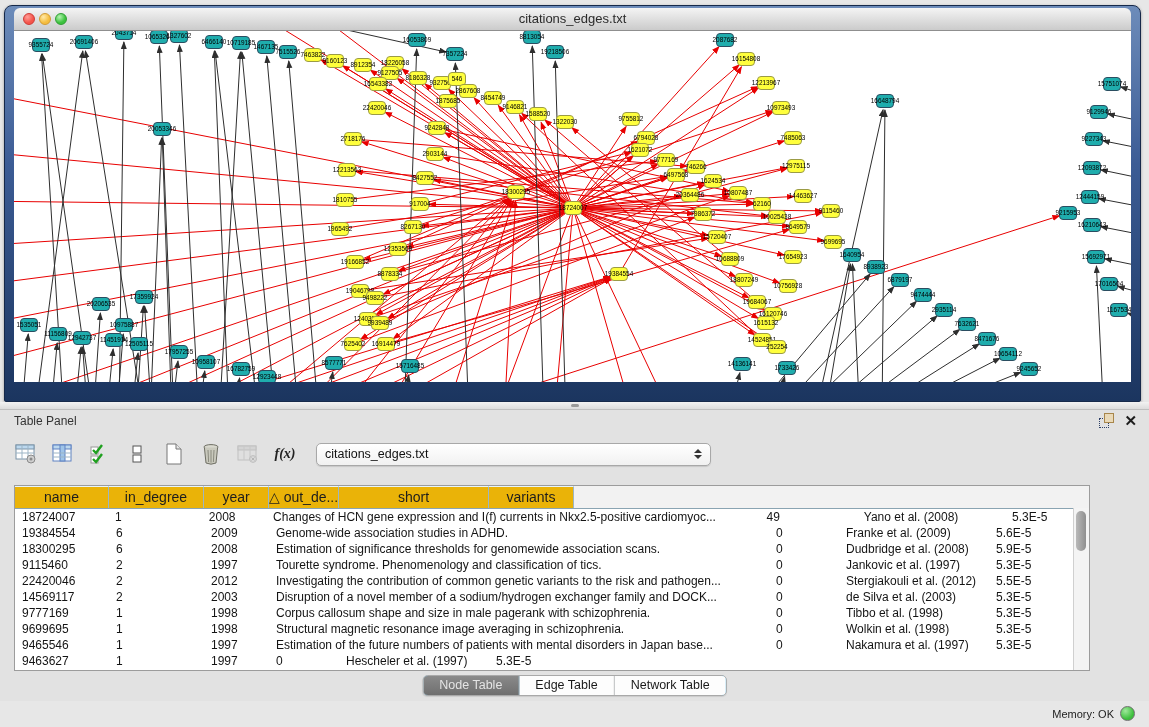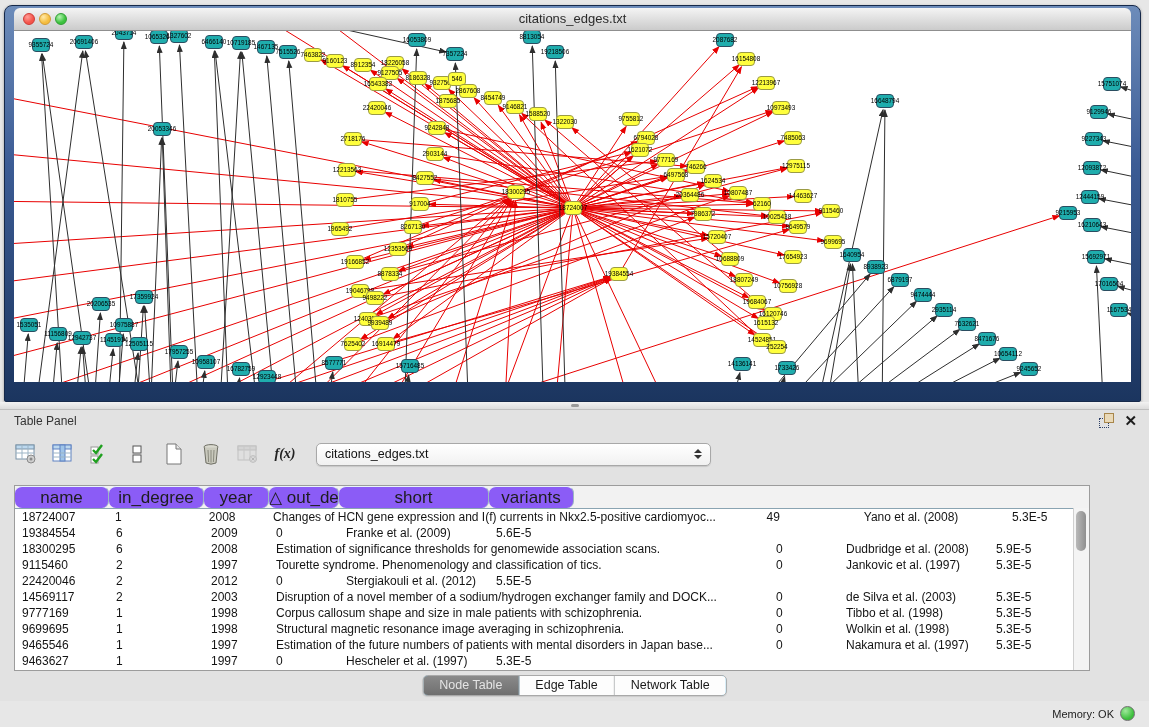"name" .th { background: #8b5cf6 -> #eab308; border-radius: 7px -> none; font-size: 17px -> 14px }
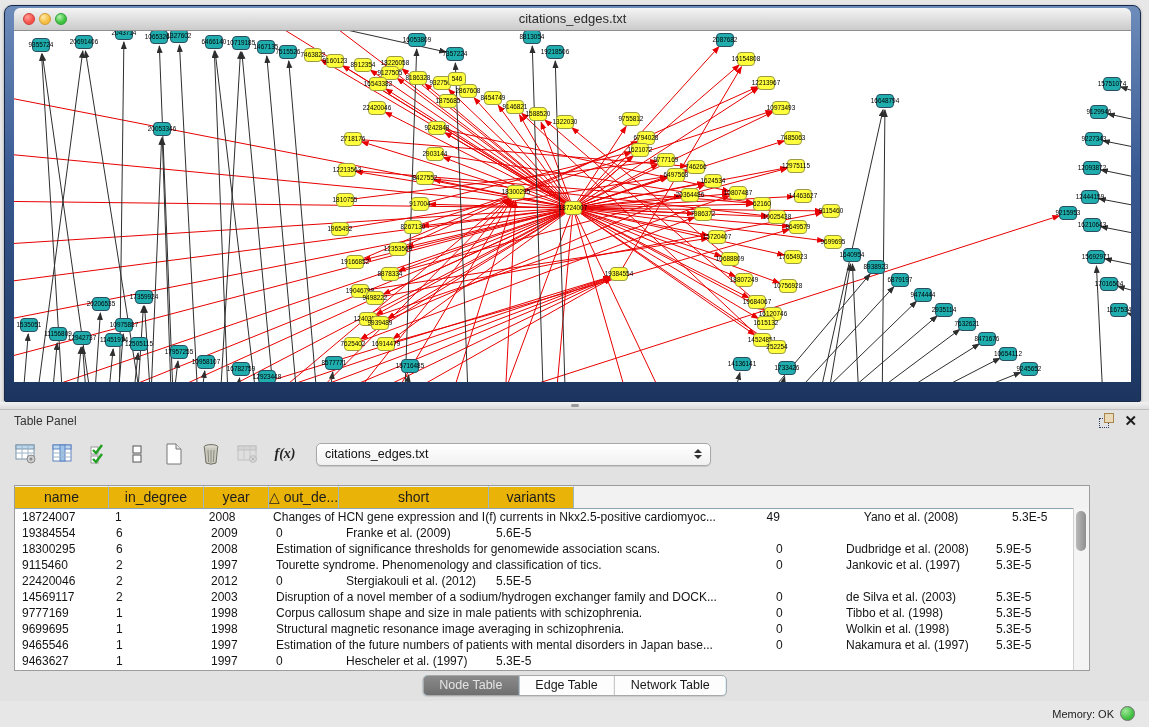"Genome-wide association studies in ADHD." div.td { html: none -> <div>Genome-wide association studies in ADHD.</div> }
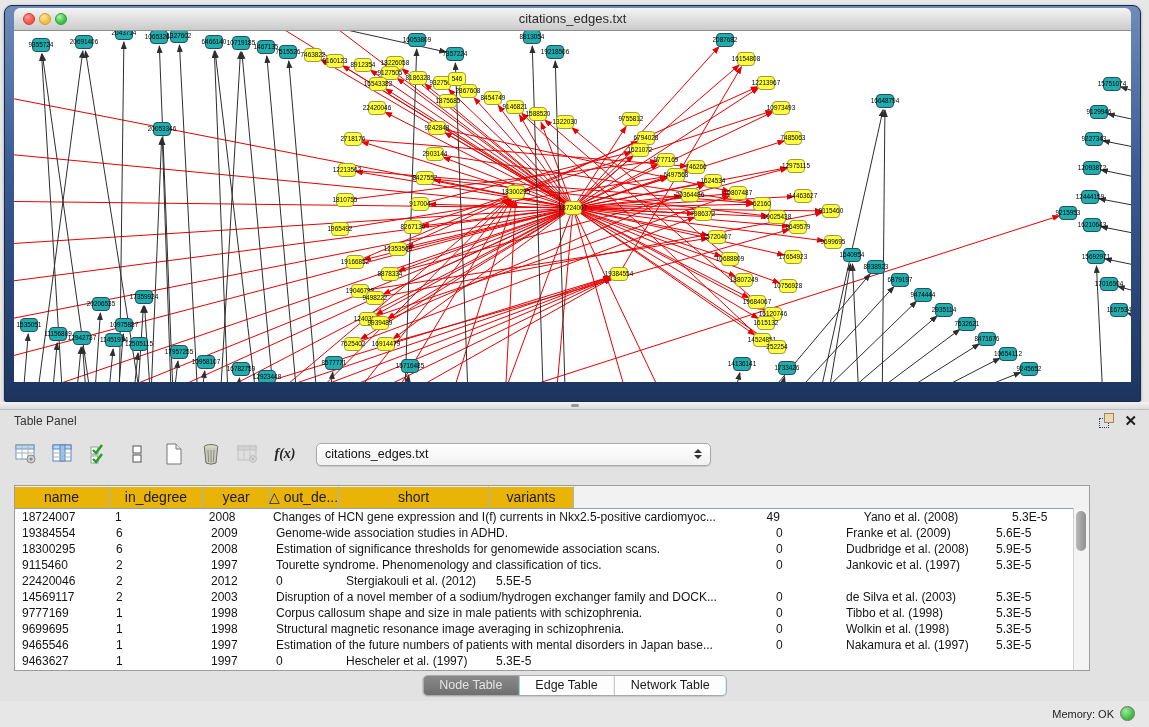"Investigating the contribution of common" div.td { html: none -> <div>Investigating the contribution of common genetic variants to the risk and pathogen...</div> }
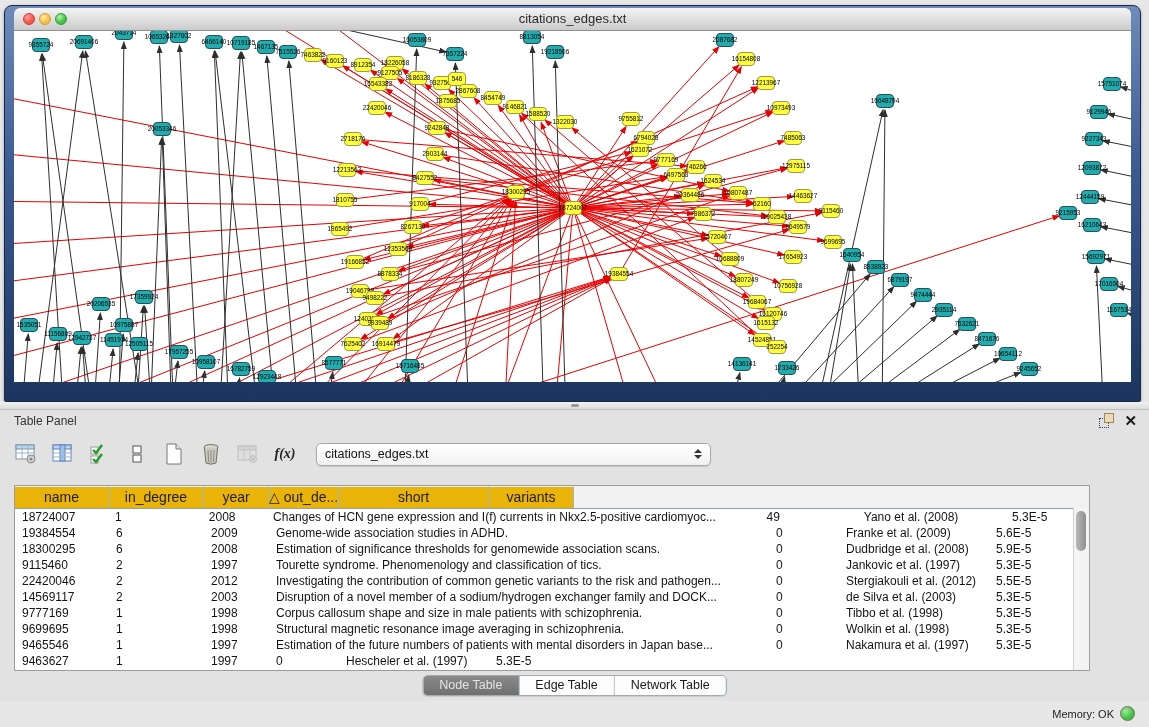"Corpus callosum shape and size" div.td { text: patients -> pagerank }
